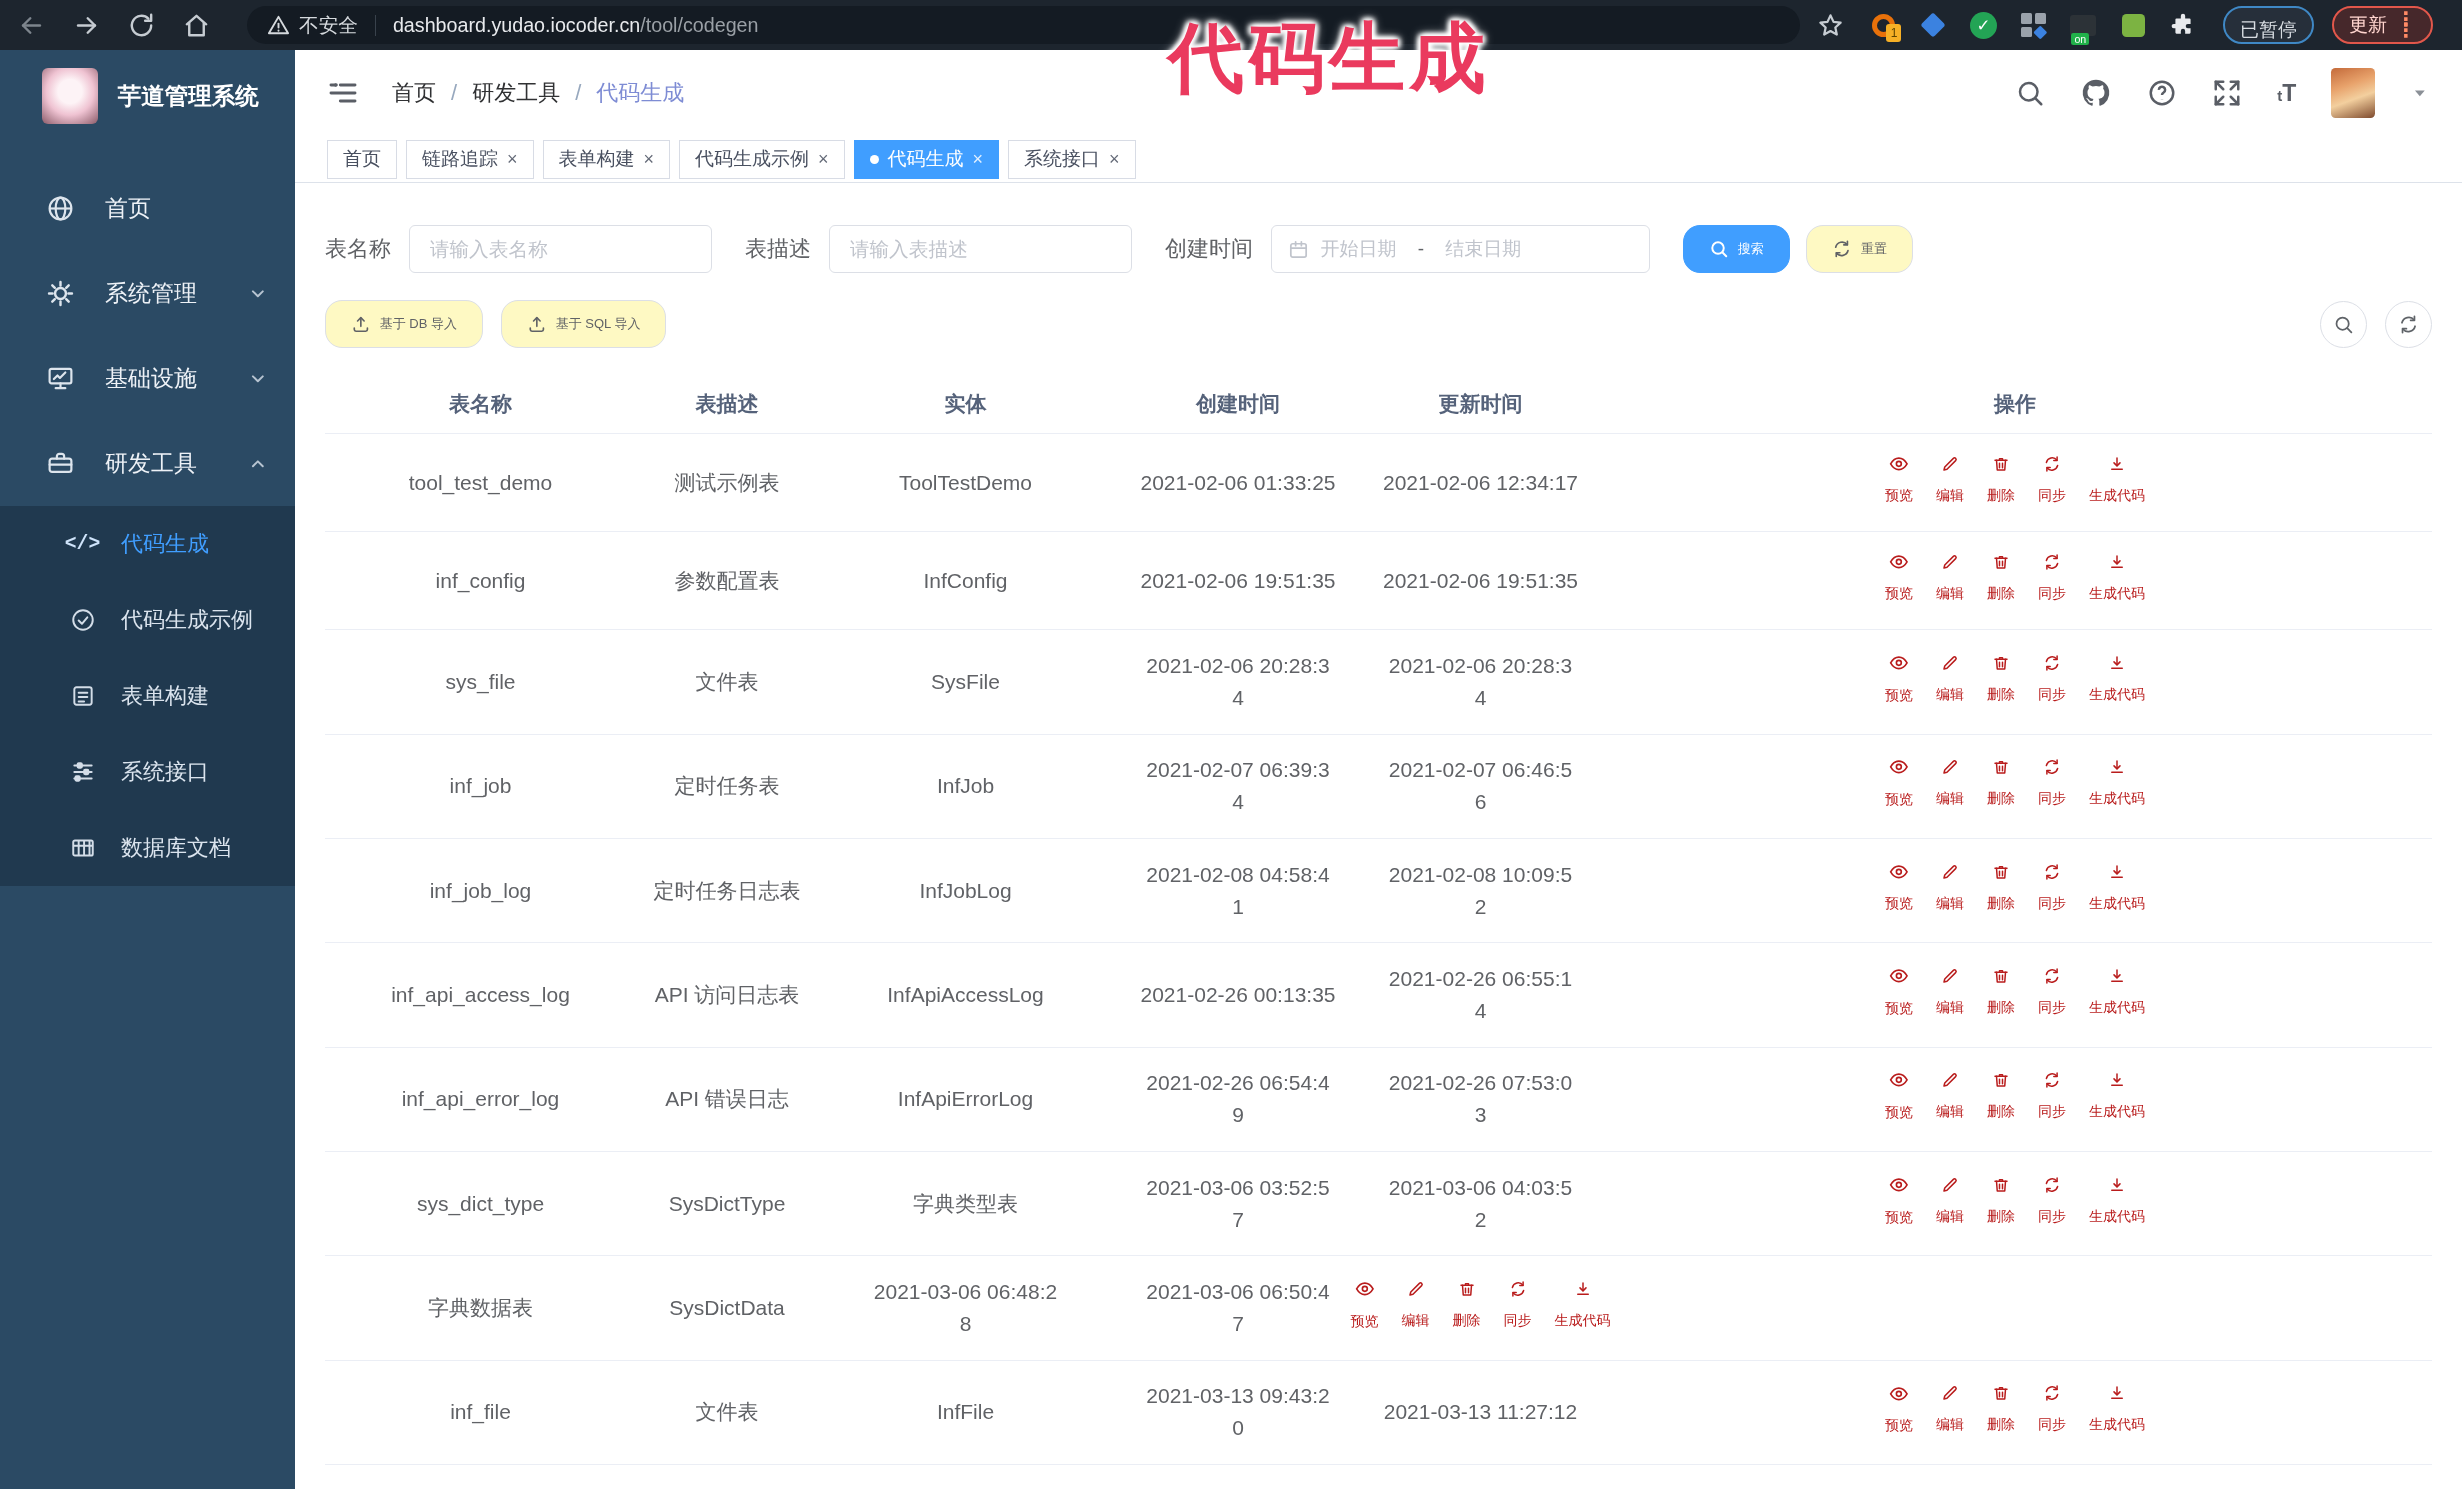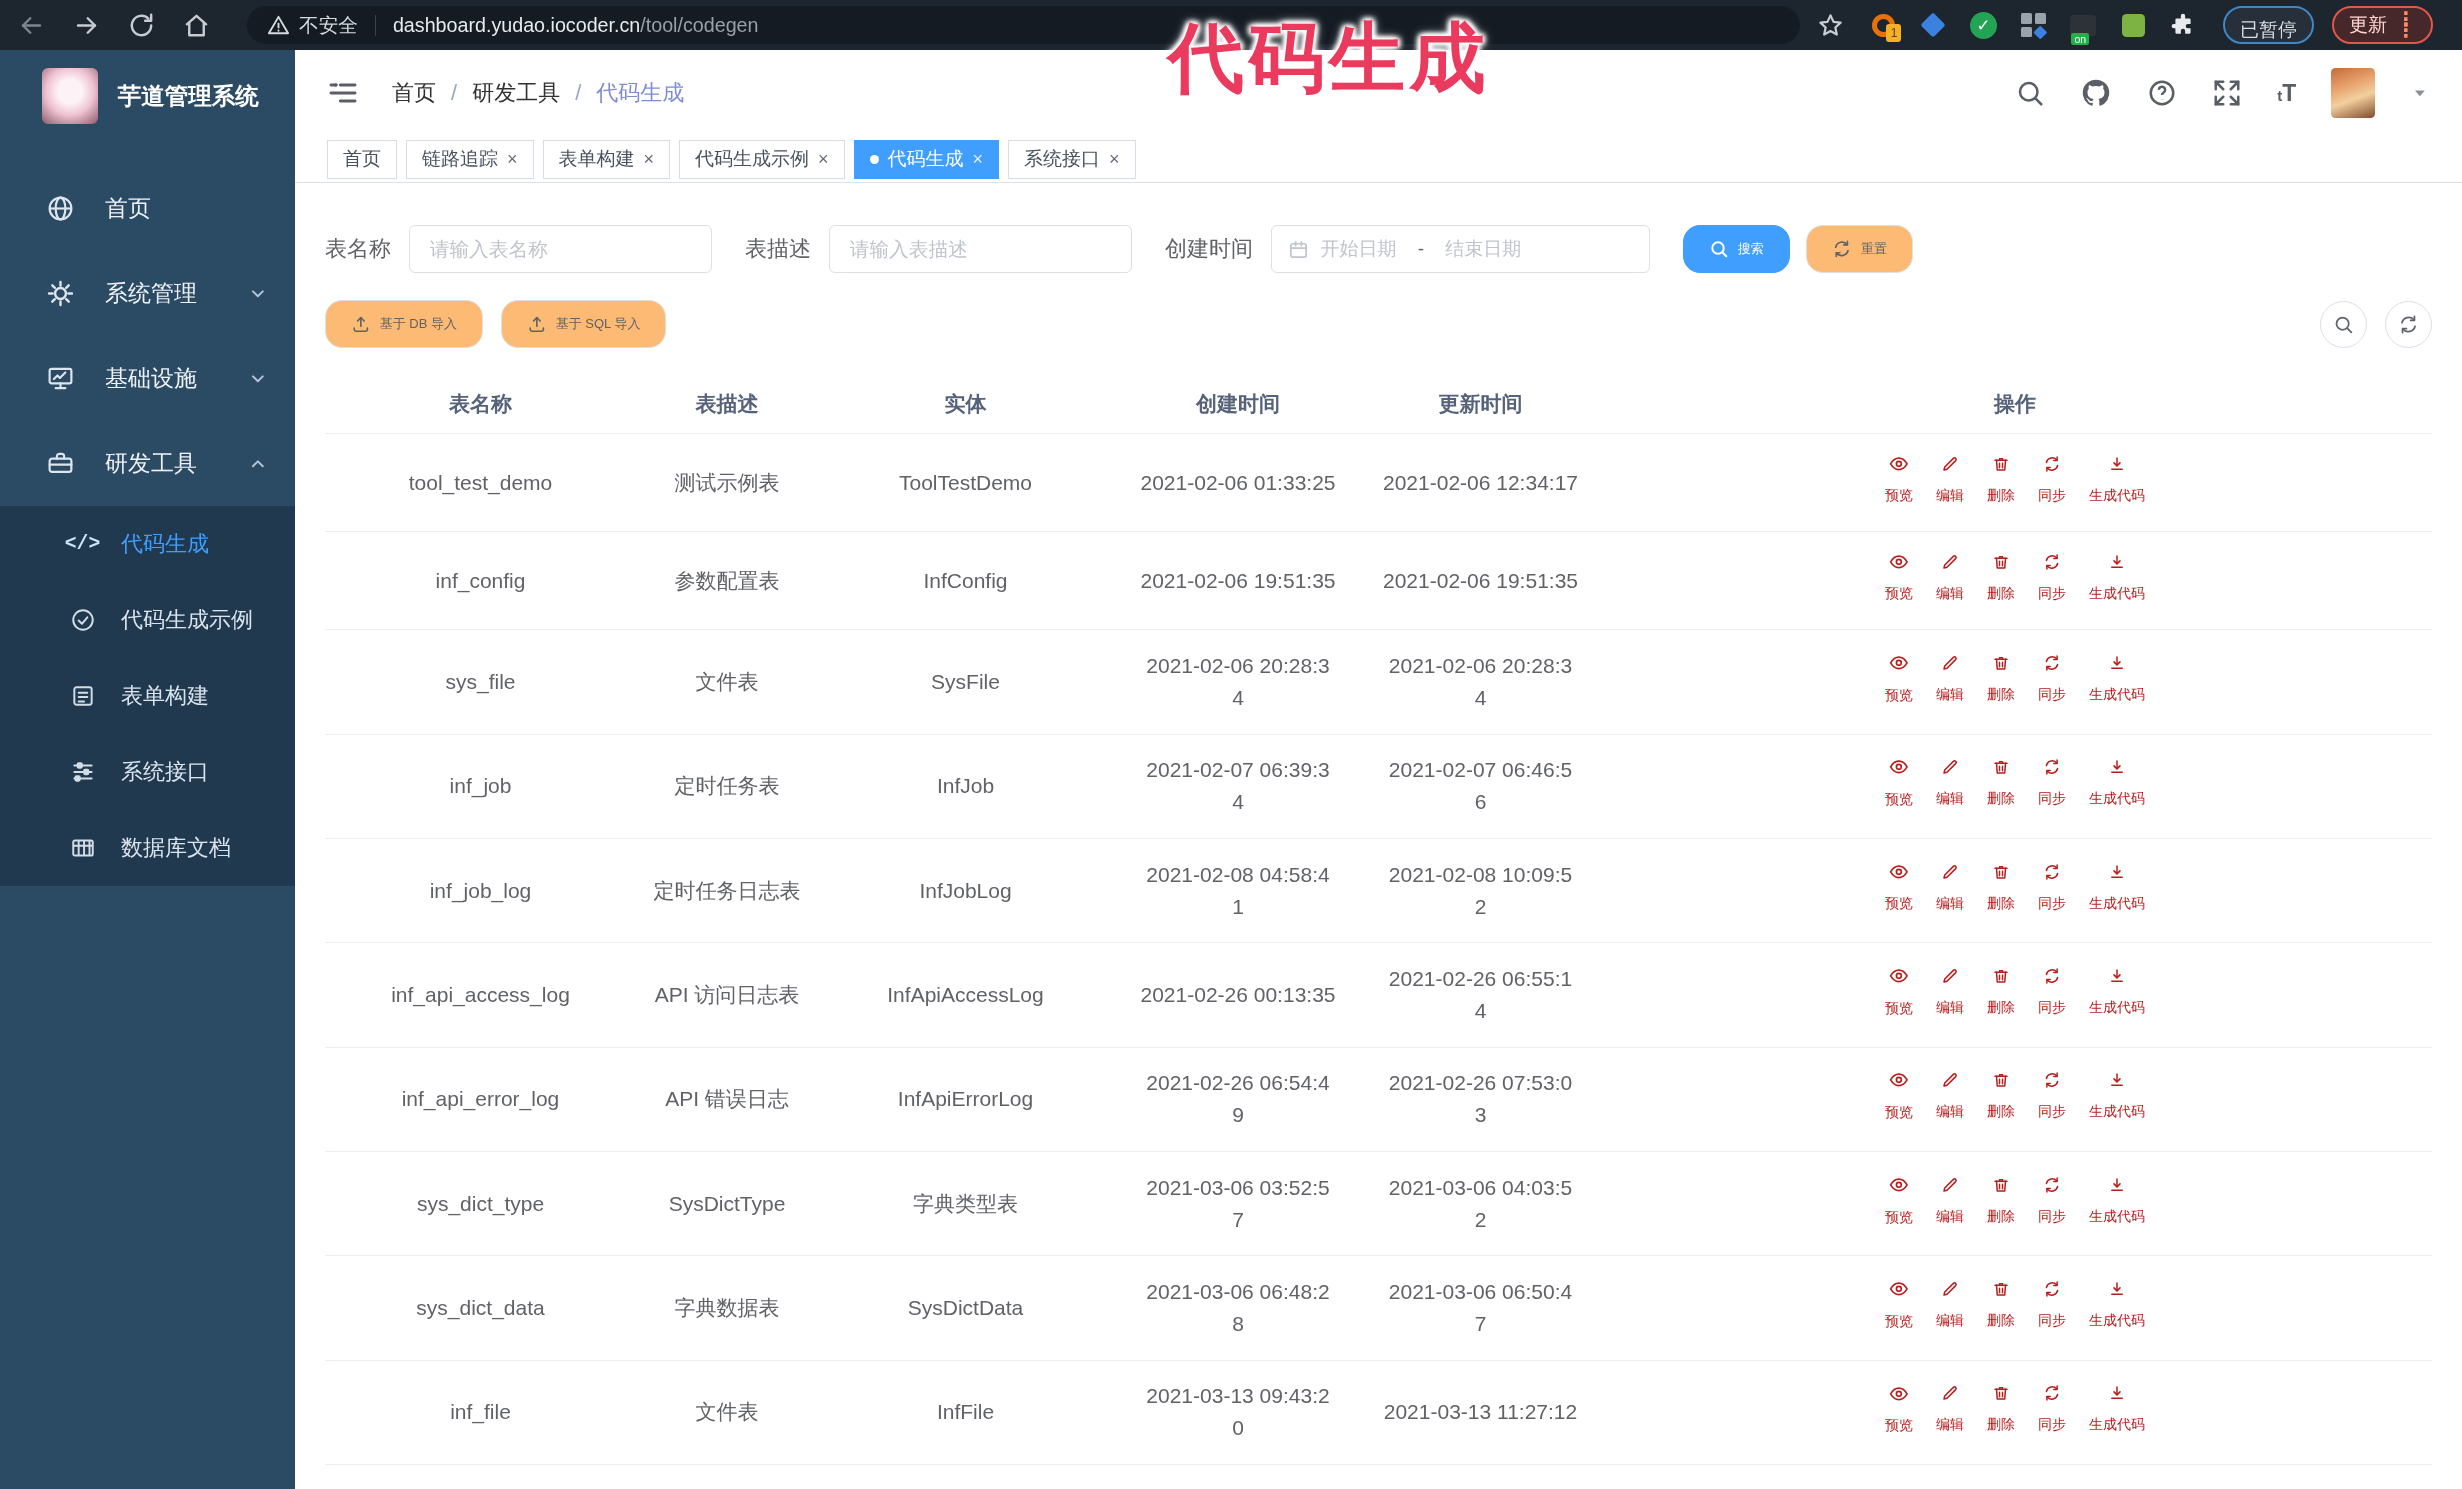"重置" .btn-plain { background: #fdba74 -> #fef9c3 }
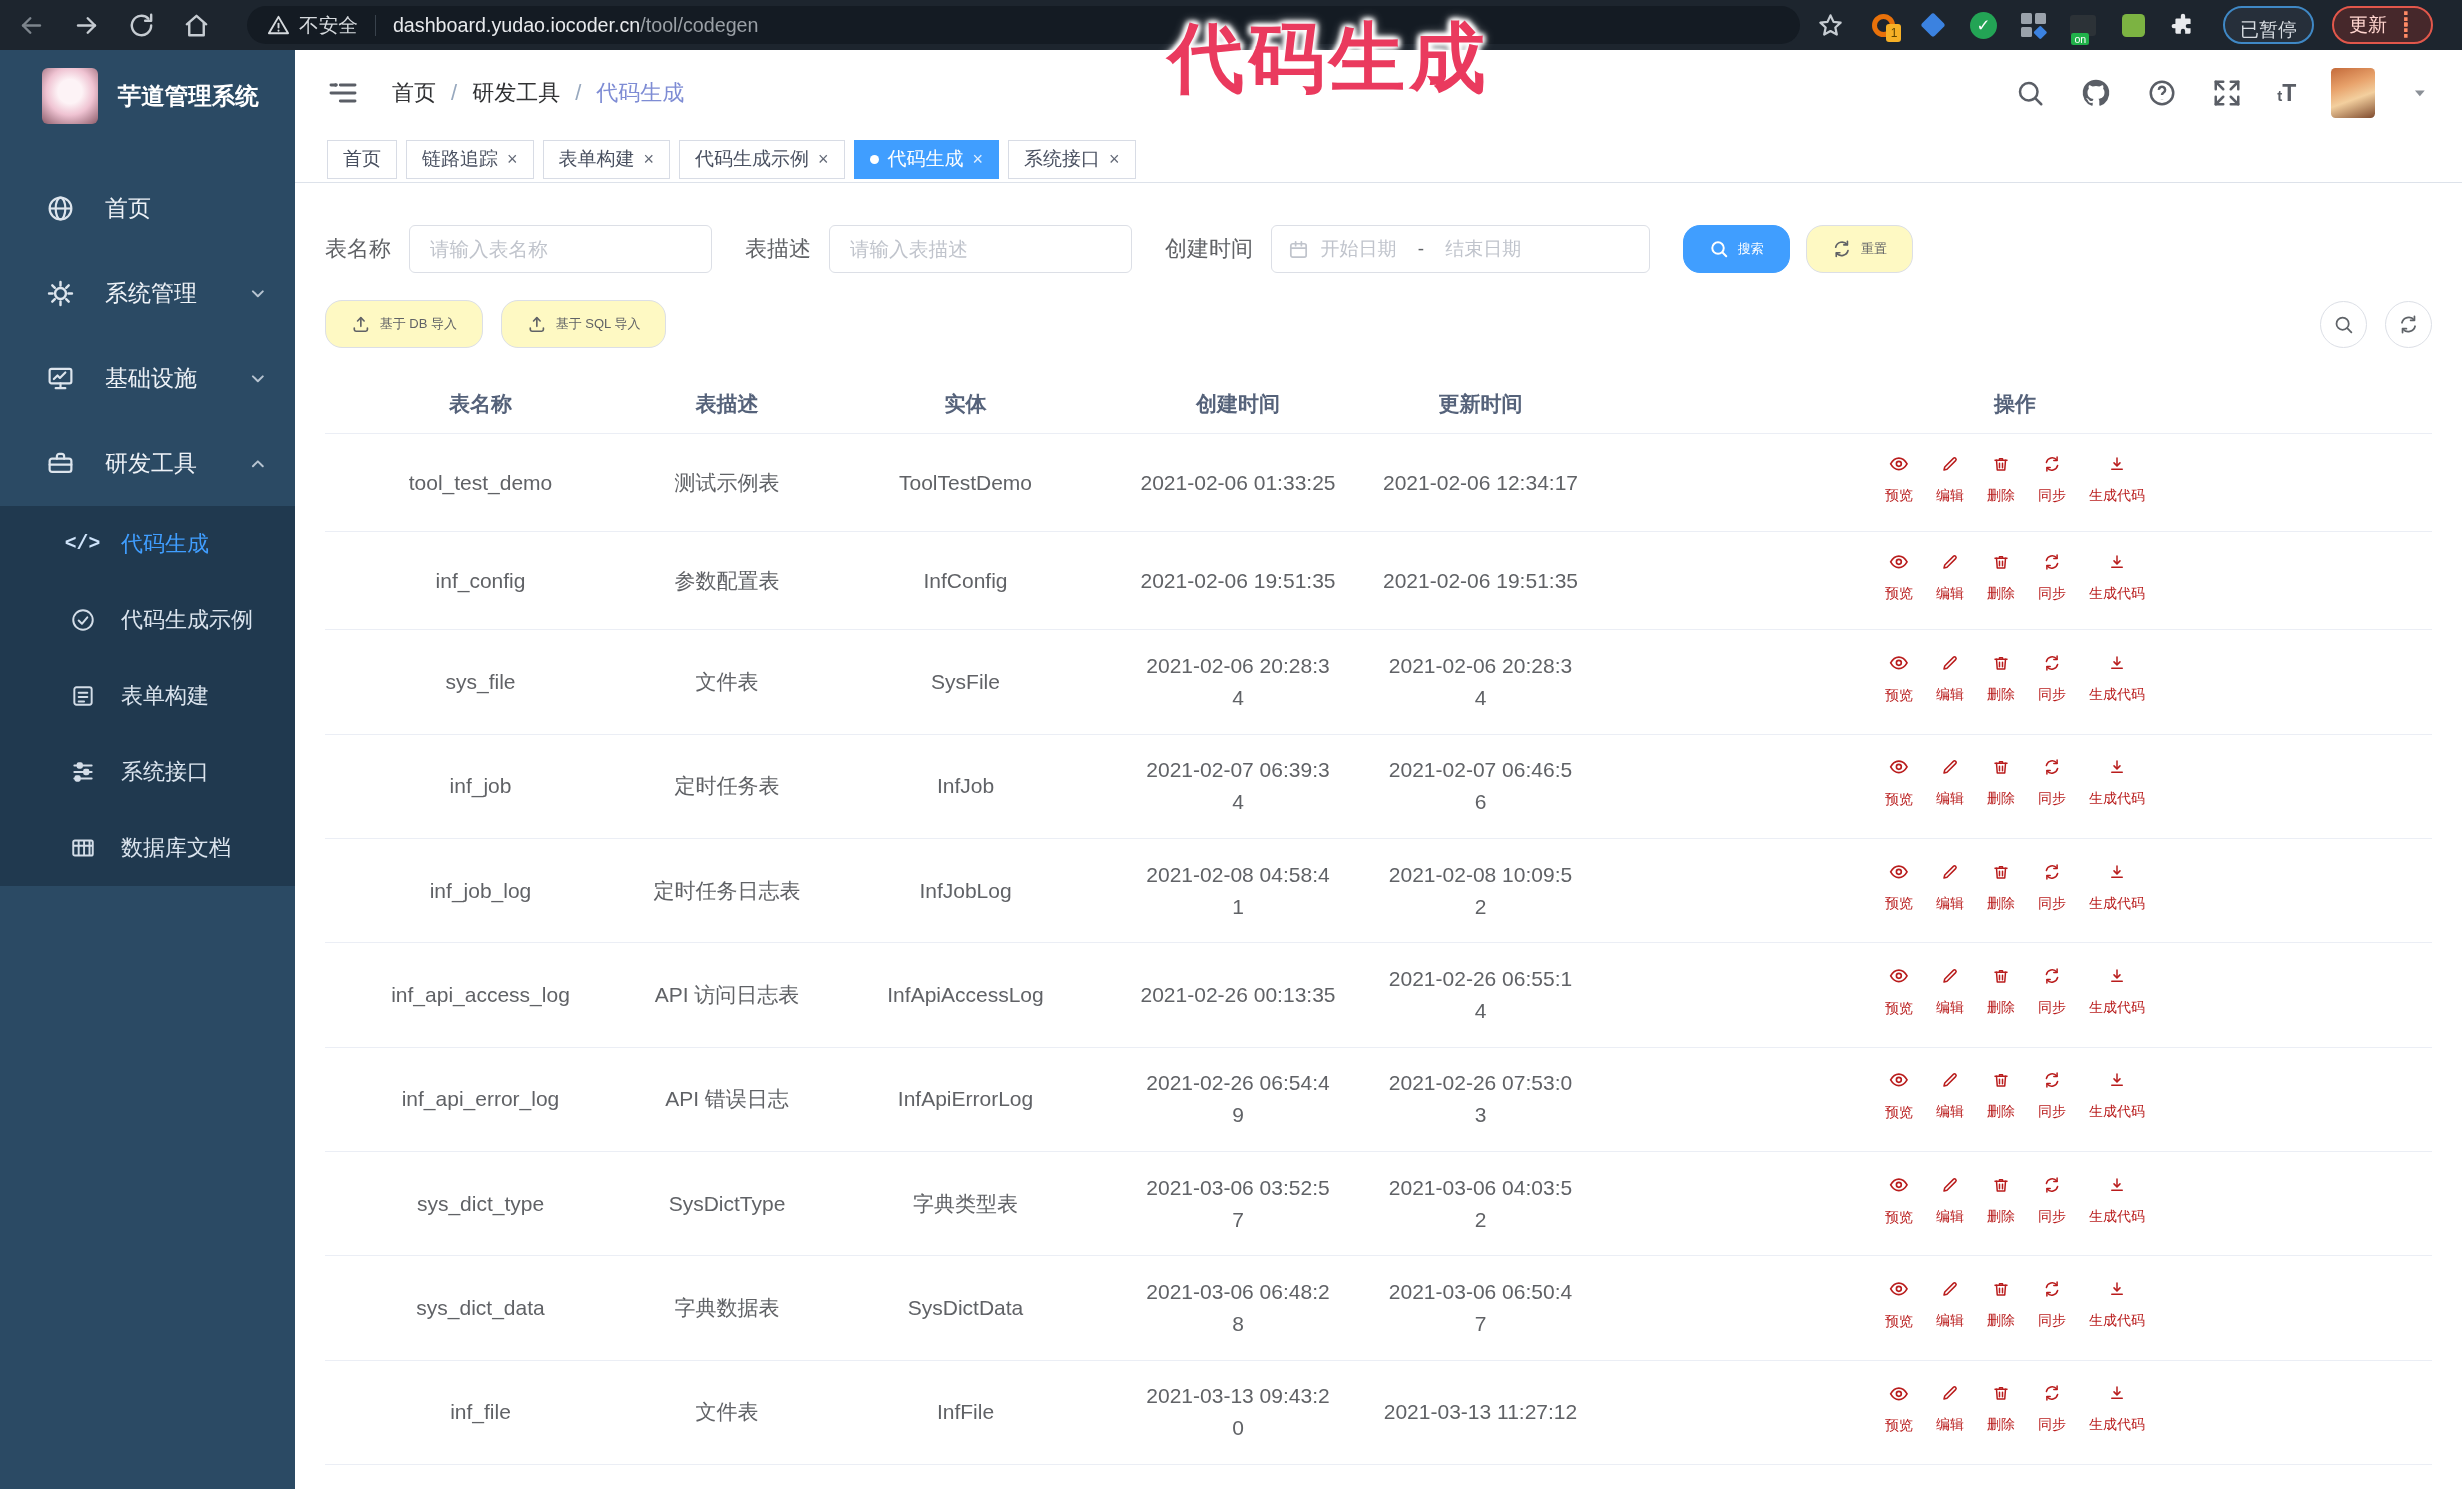"sys_dict_data" div.td { html: <div>sys_dict_data</div> -> none }
